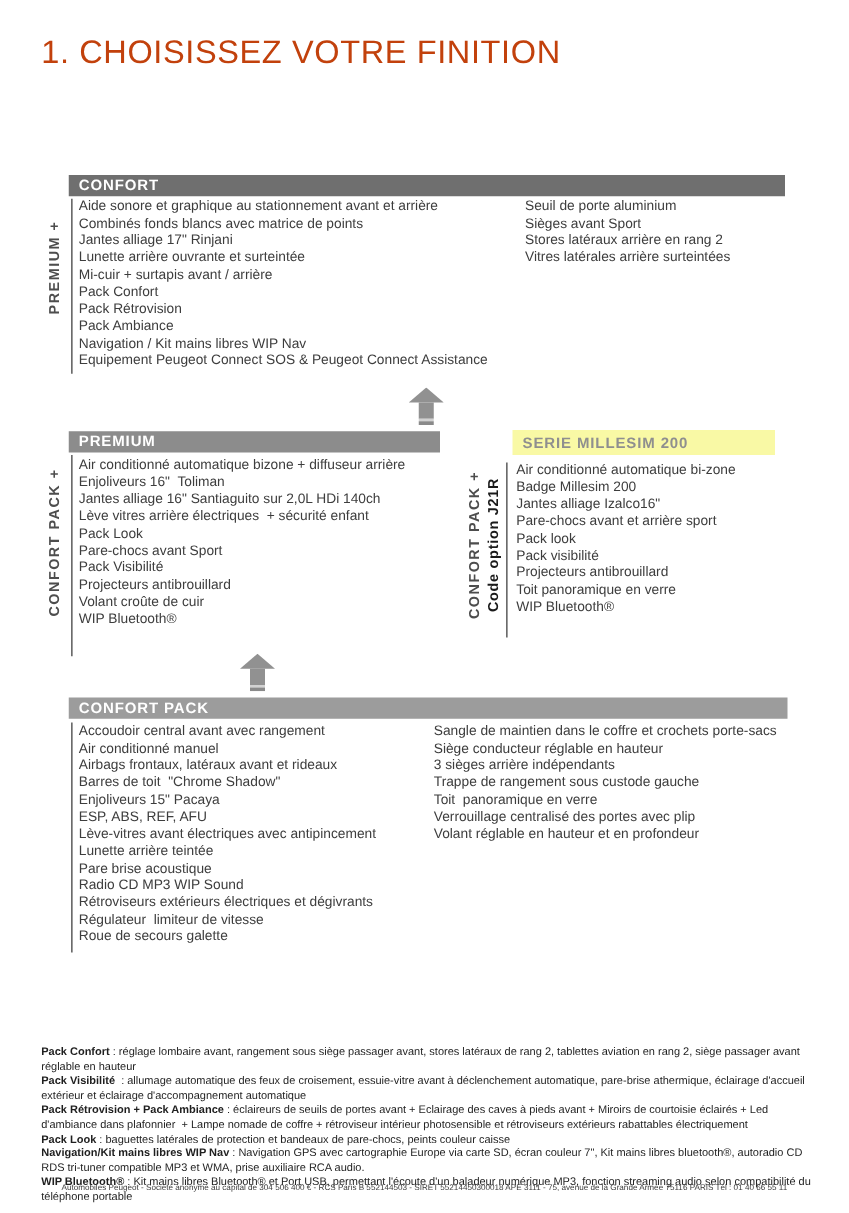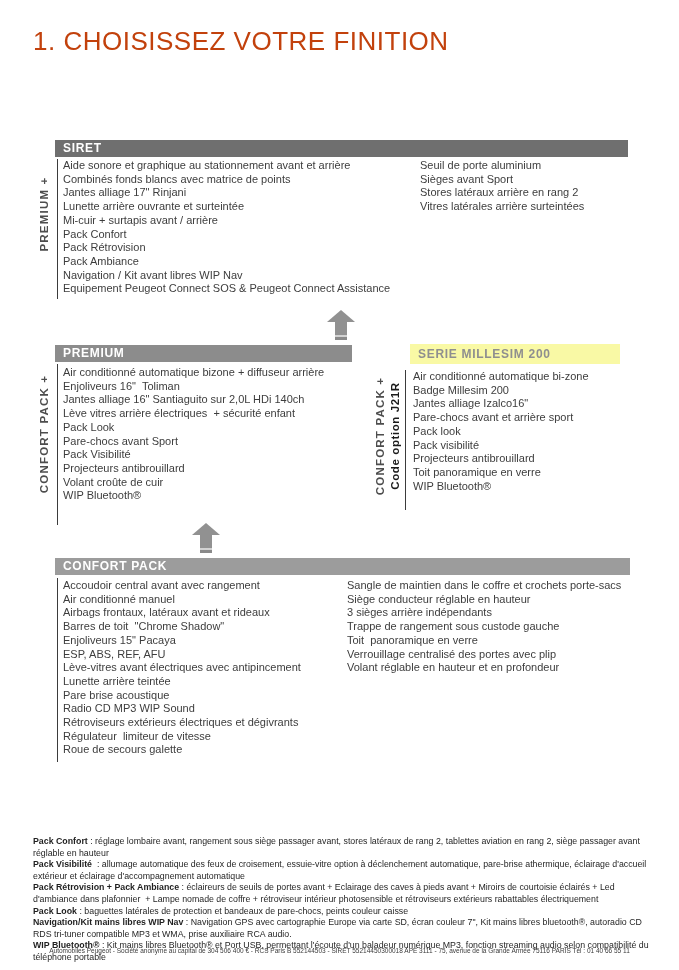"SIRET" span { text: SIRET -> CONFORT }
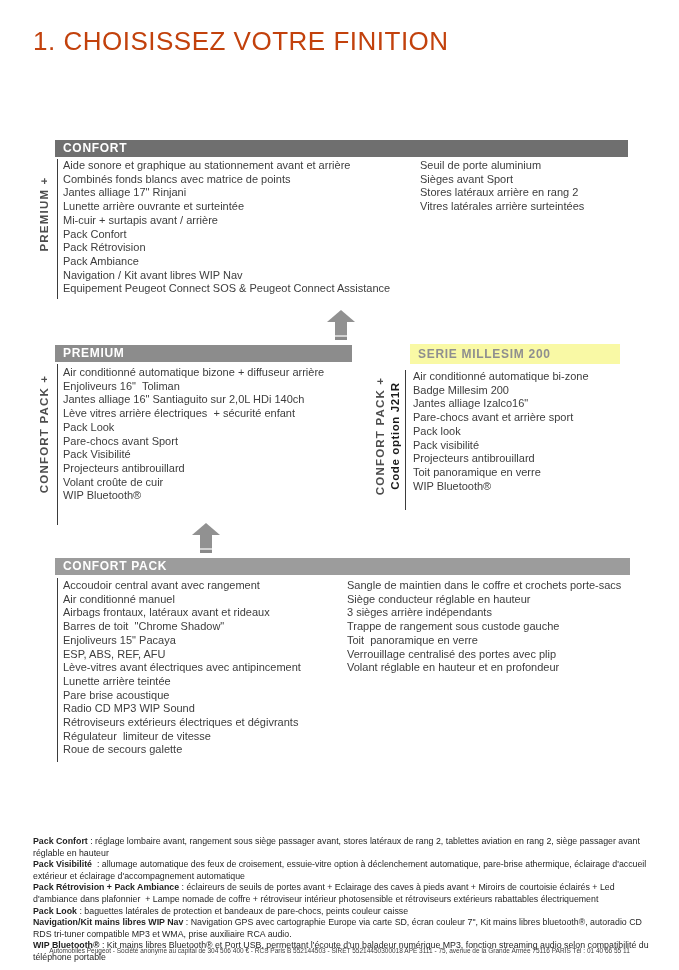"Navigation / Kit avant libres" div.li { text: avant -> mains }
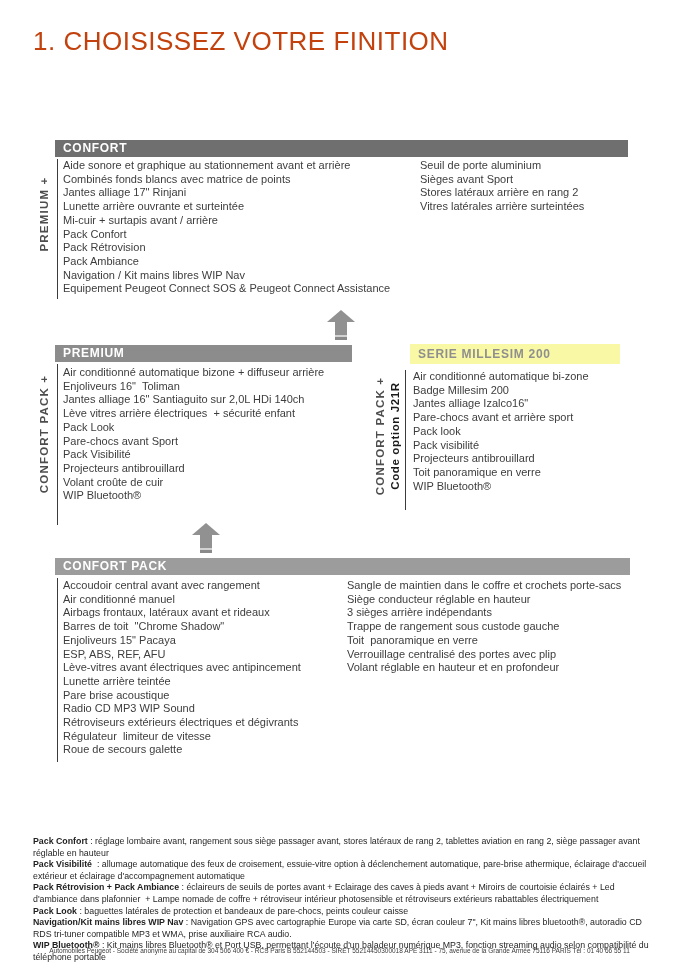": allumage automatique des feux" span { text: option -> avant }
